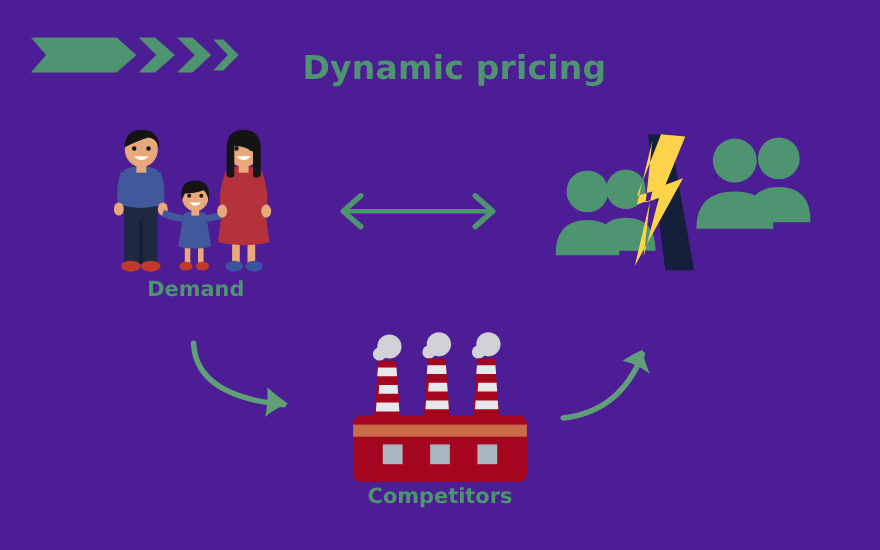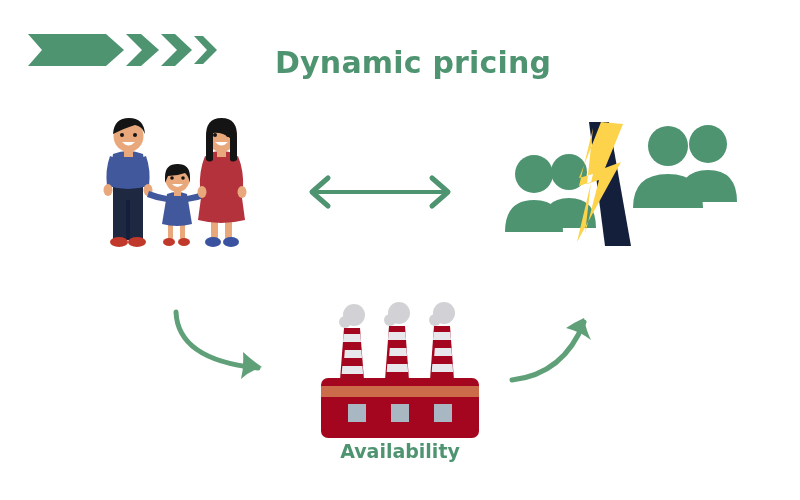"Dynamic pricing" #canvas { background: #ffffff -> #4c1d95 }
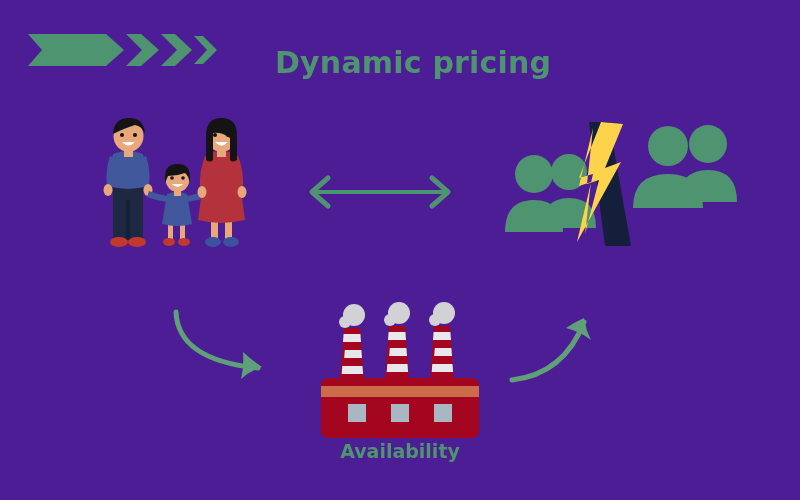"Demand" div.abs { html: none -> <div>Demand</div> }
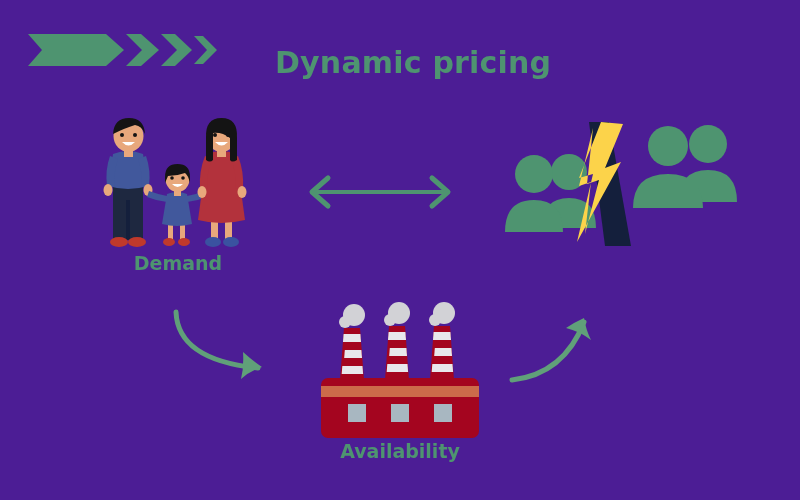"Availability" div.abs { text: Availability -> Competitors }
